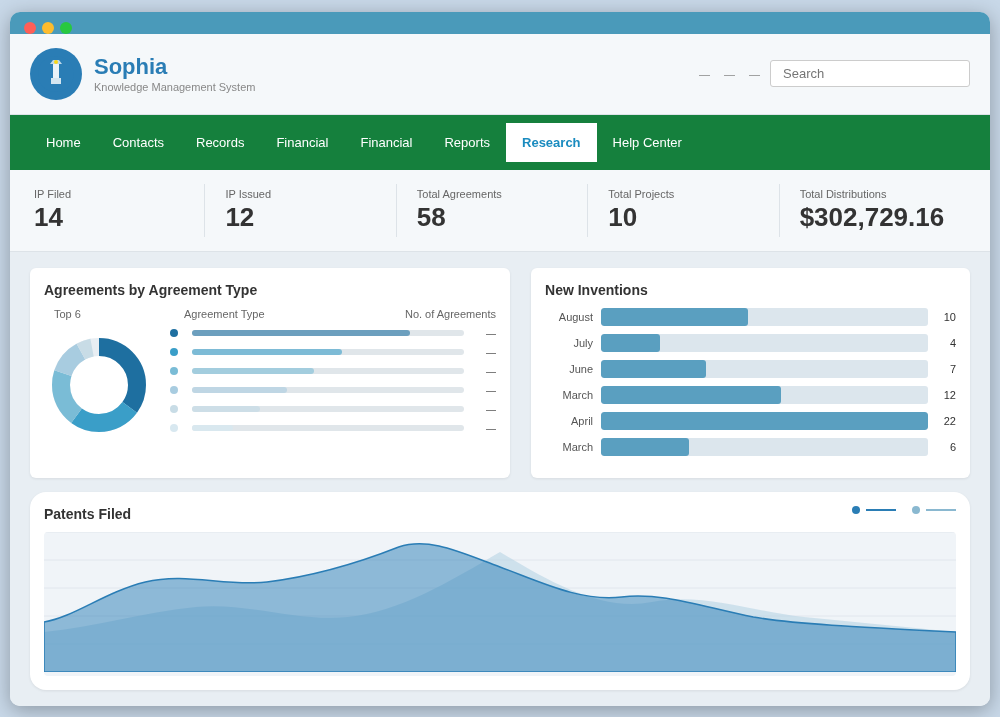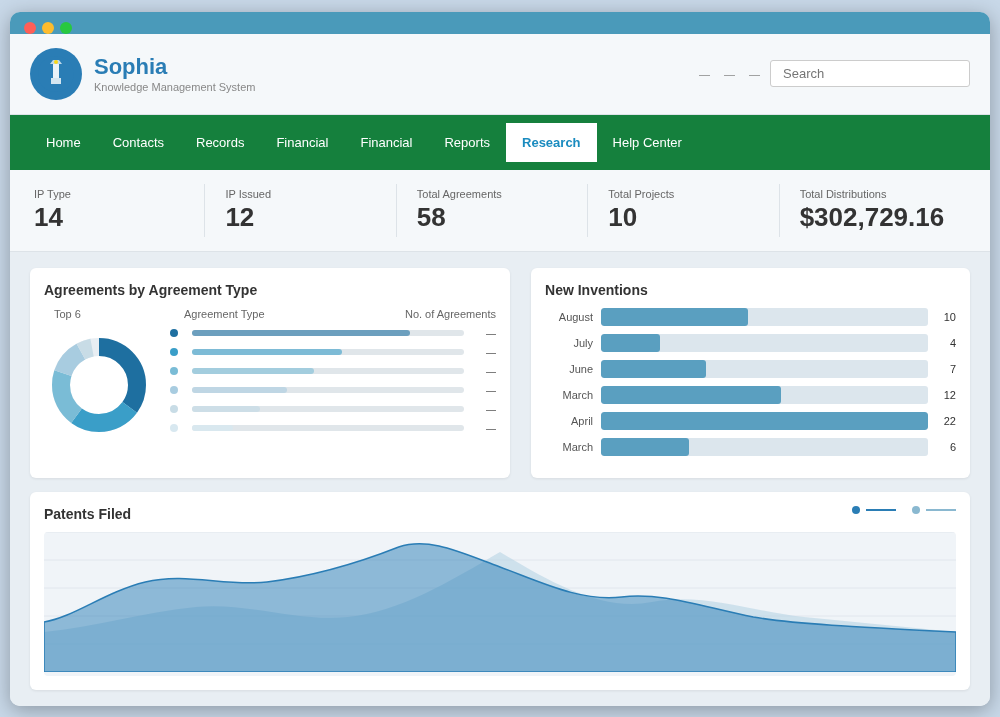"IP Type" div.stat-label { text: Type -> Filed }
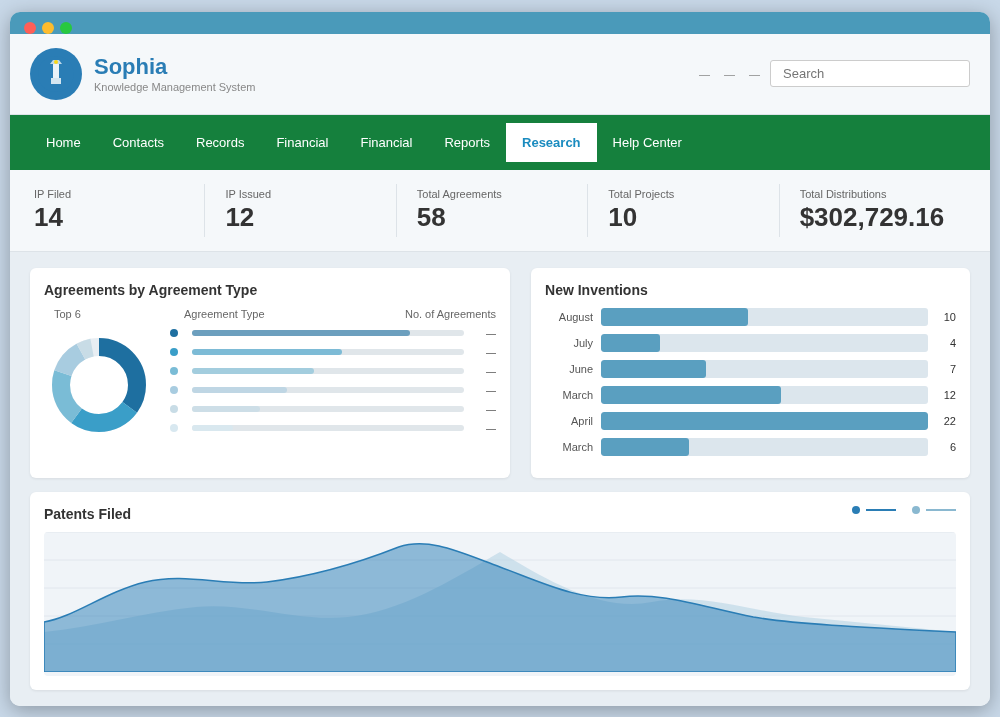"Patents Filed" .patents-panel { border-radius: 6px -> 16px }
